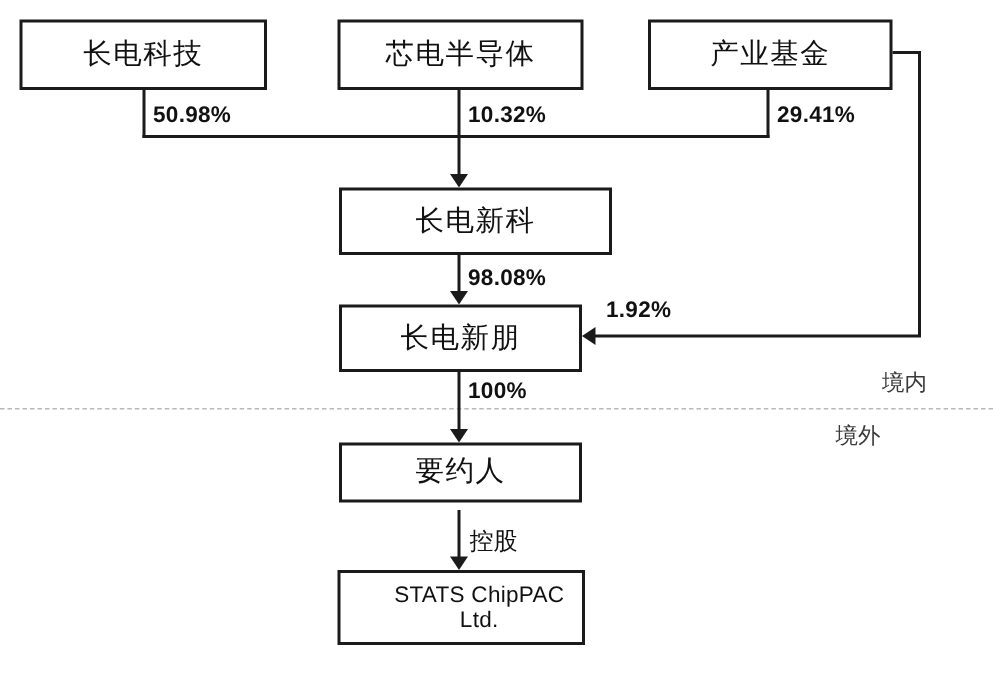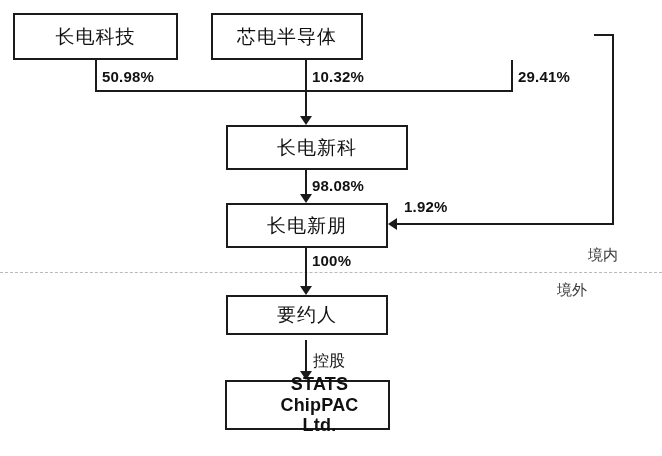"芯电半导体" div.node { left: 211px -> 225px; width: 152px -> 164px }
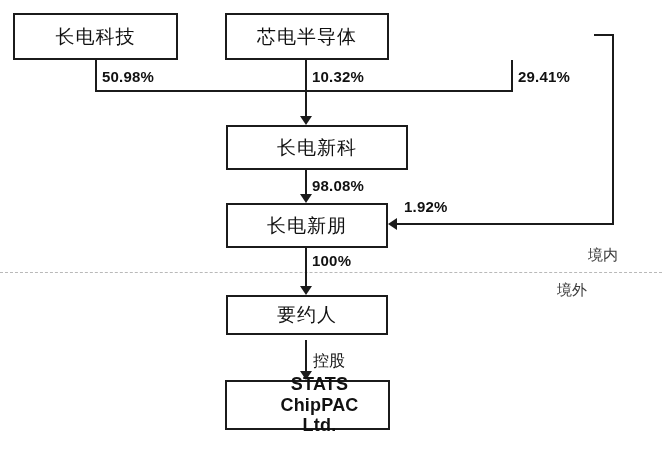"产业基金" div.node { html: none -> <div> <span>产业基金</span> </div> }
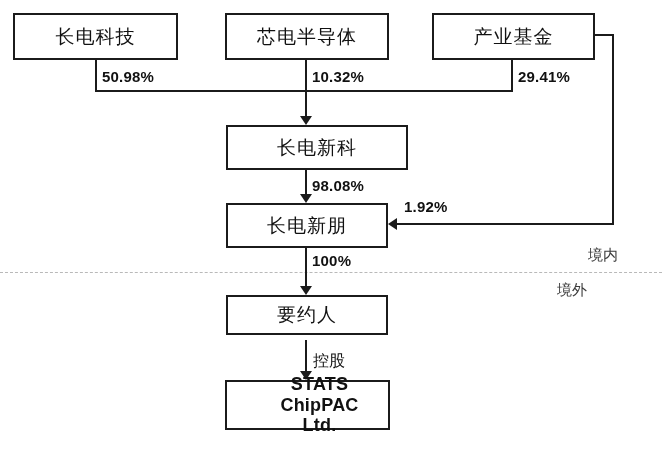"STATS ChipPAC" .node.en { font-size: 18px -> 15px; font-weight: bold -> normal }
